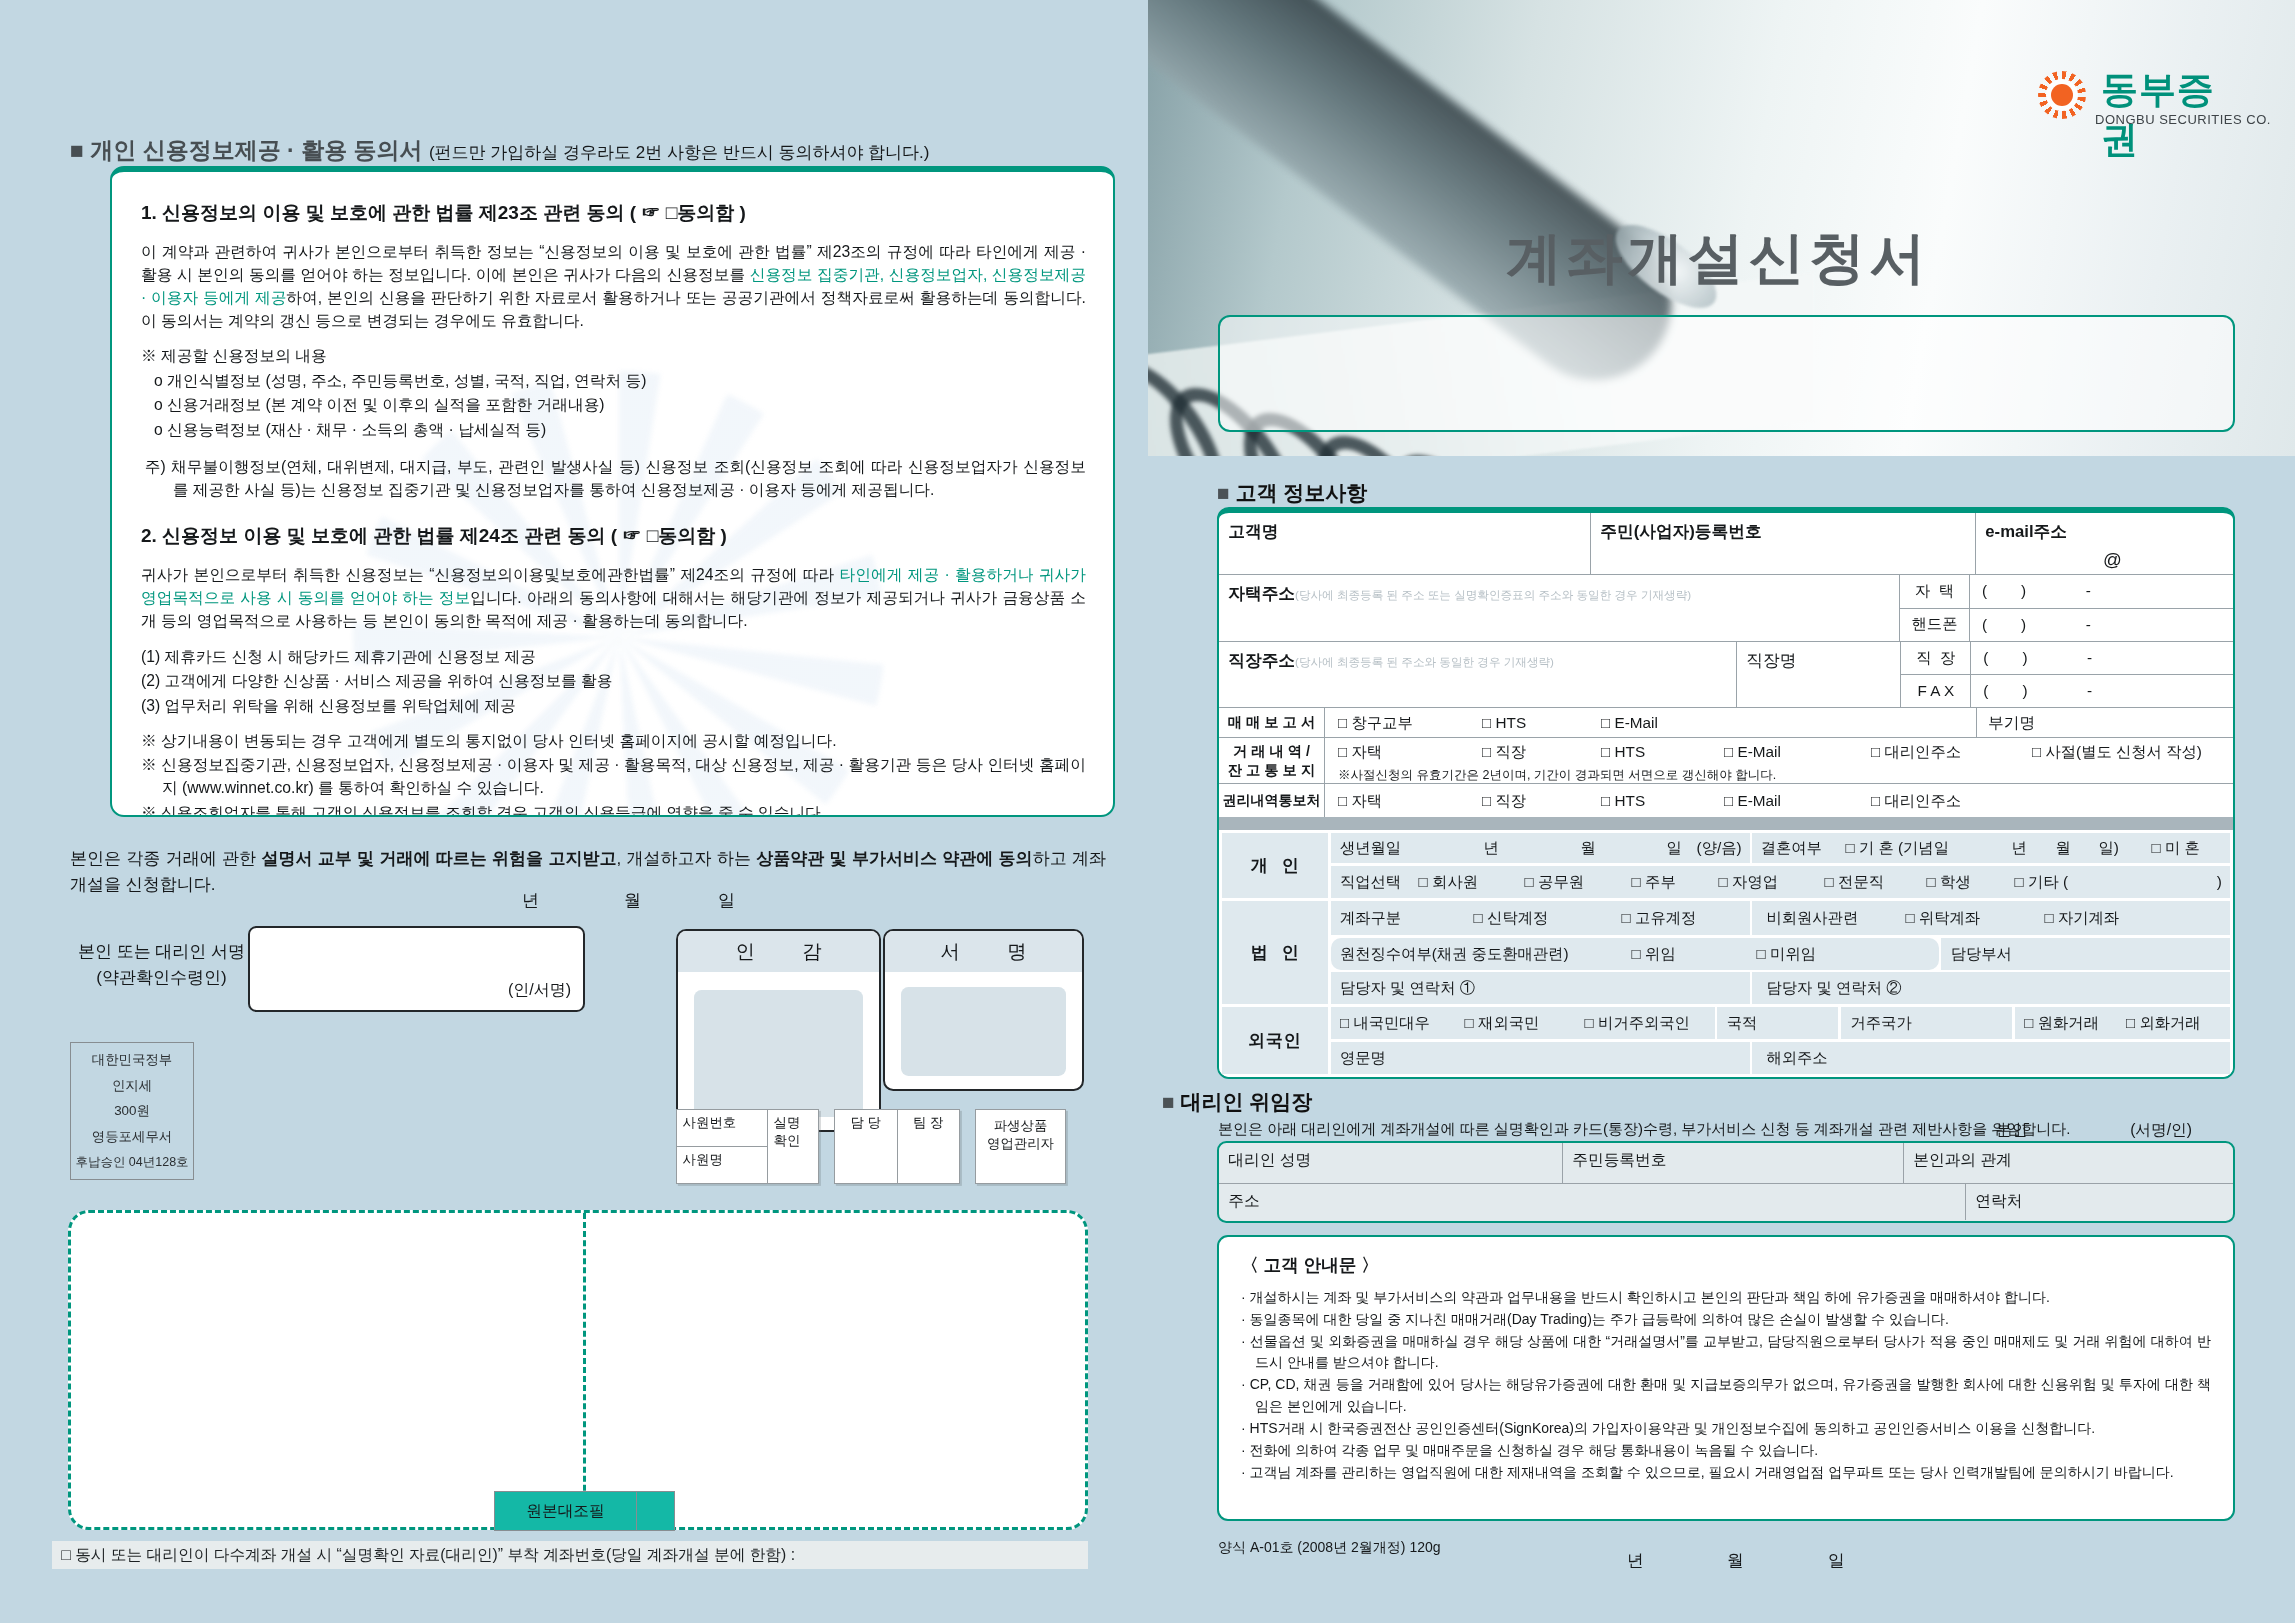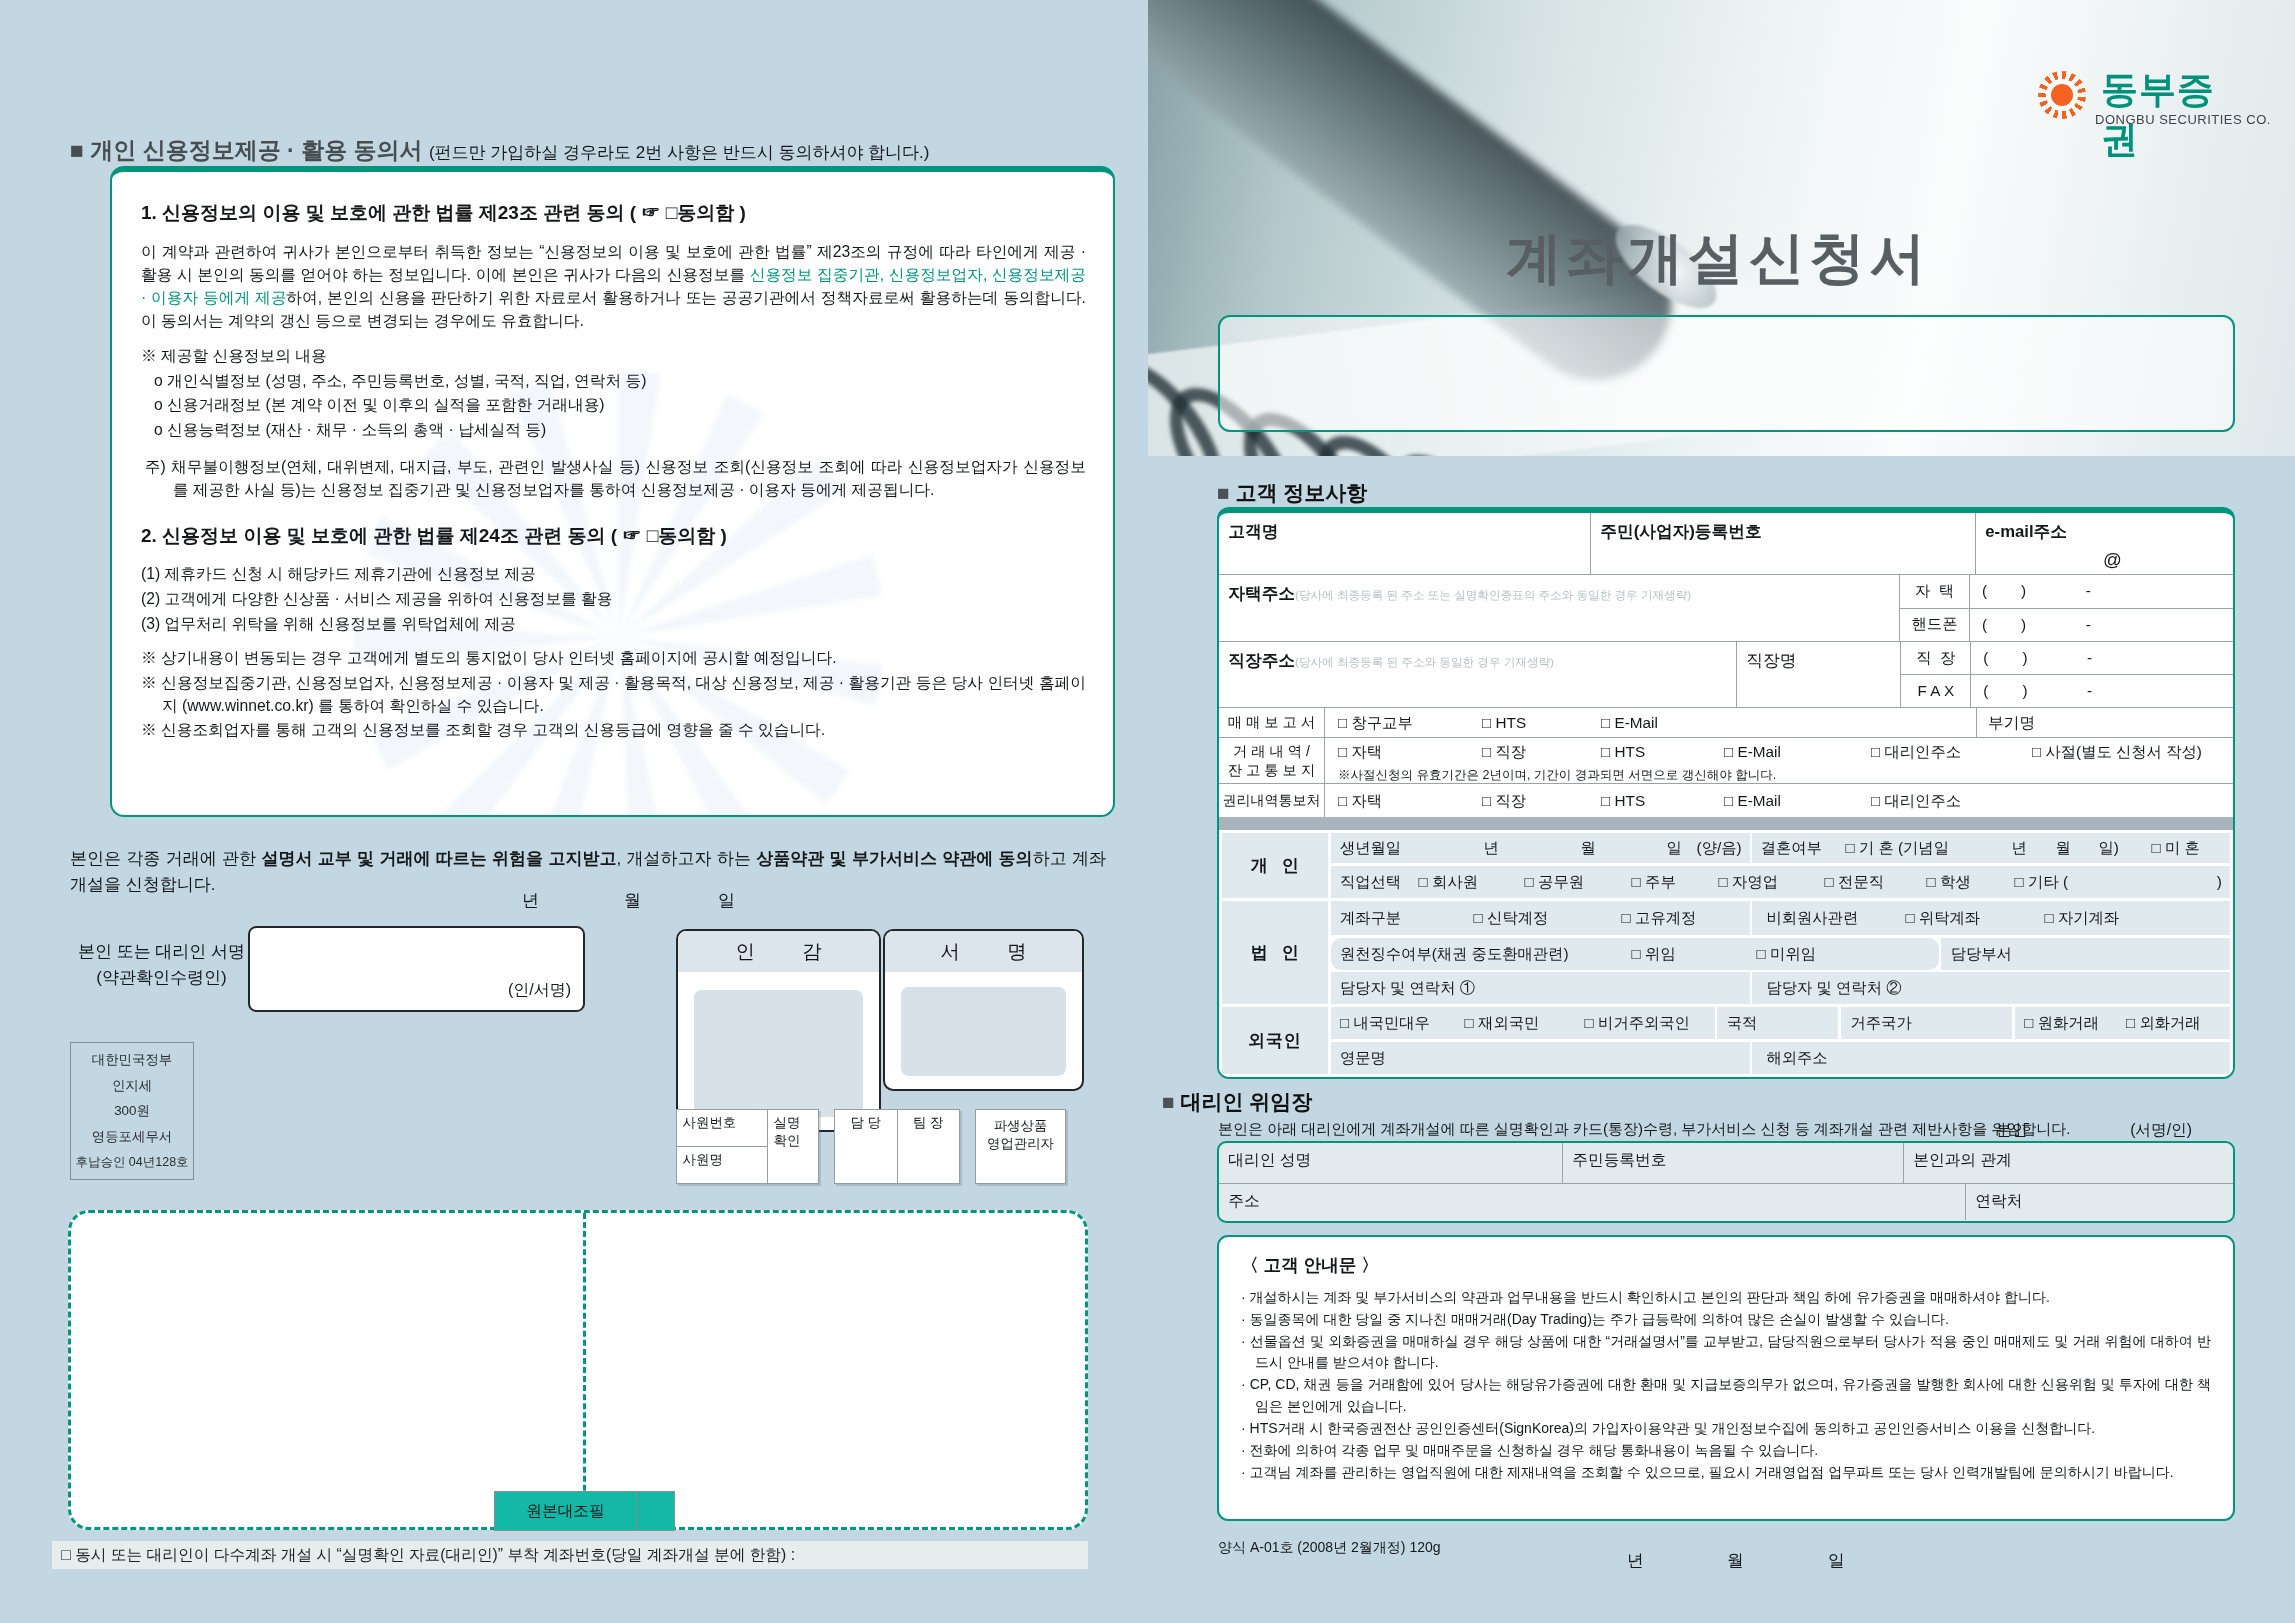"귀사가 본인으로부터 취득한 신용정보는 “신용정보의이용및보호에관한법률”" p.cons-p { html: none -> <p> <span>귀사가 본인으로부터 취득한 신용정보는 “신용정보의이용및보호에관한법률” 제24조의 규정에 따라 </span><span>타인에게 제공 · 활용하거나 귀사가 영업목적으로 사용 시 동의를 얻어야 하는 정보</span><span>입니다. 아래의 동의사항에 대해서는 해당기관에 정보가 제공되거나 귀사가 금융상품 소개 등의 영업목적으로 사용하는 등 본인이 동의한 목적에 제공 · 활용하는데 동의합니다.</span> </p> }
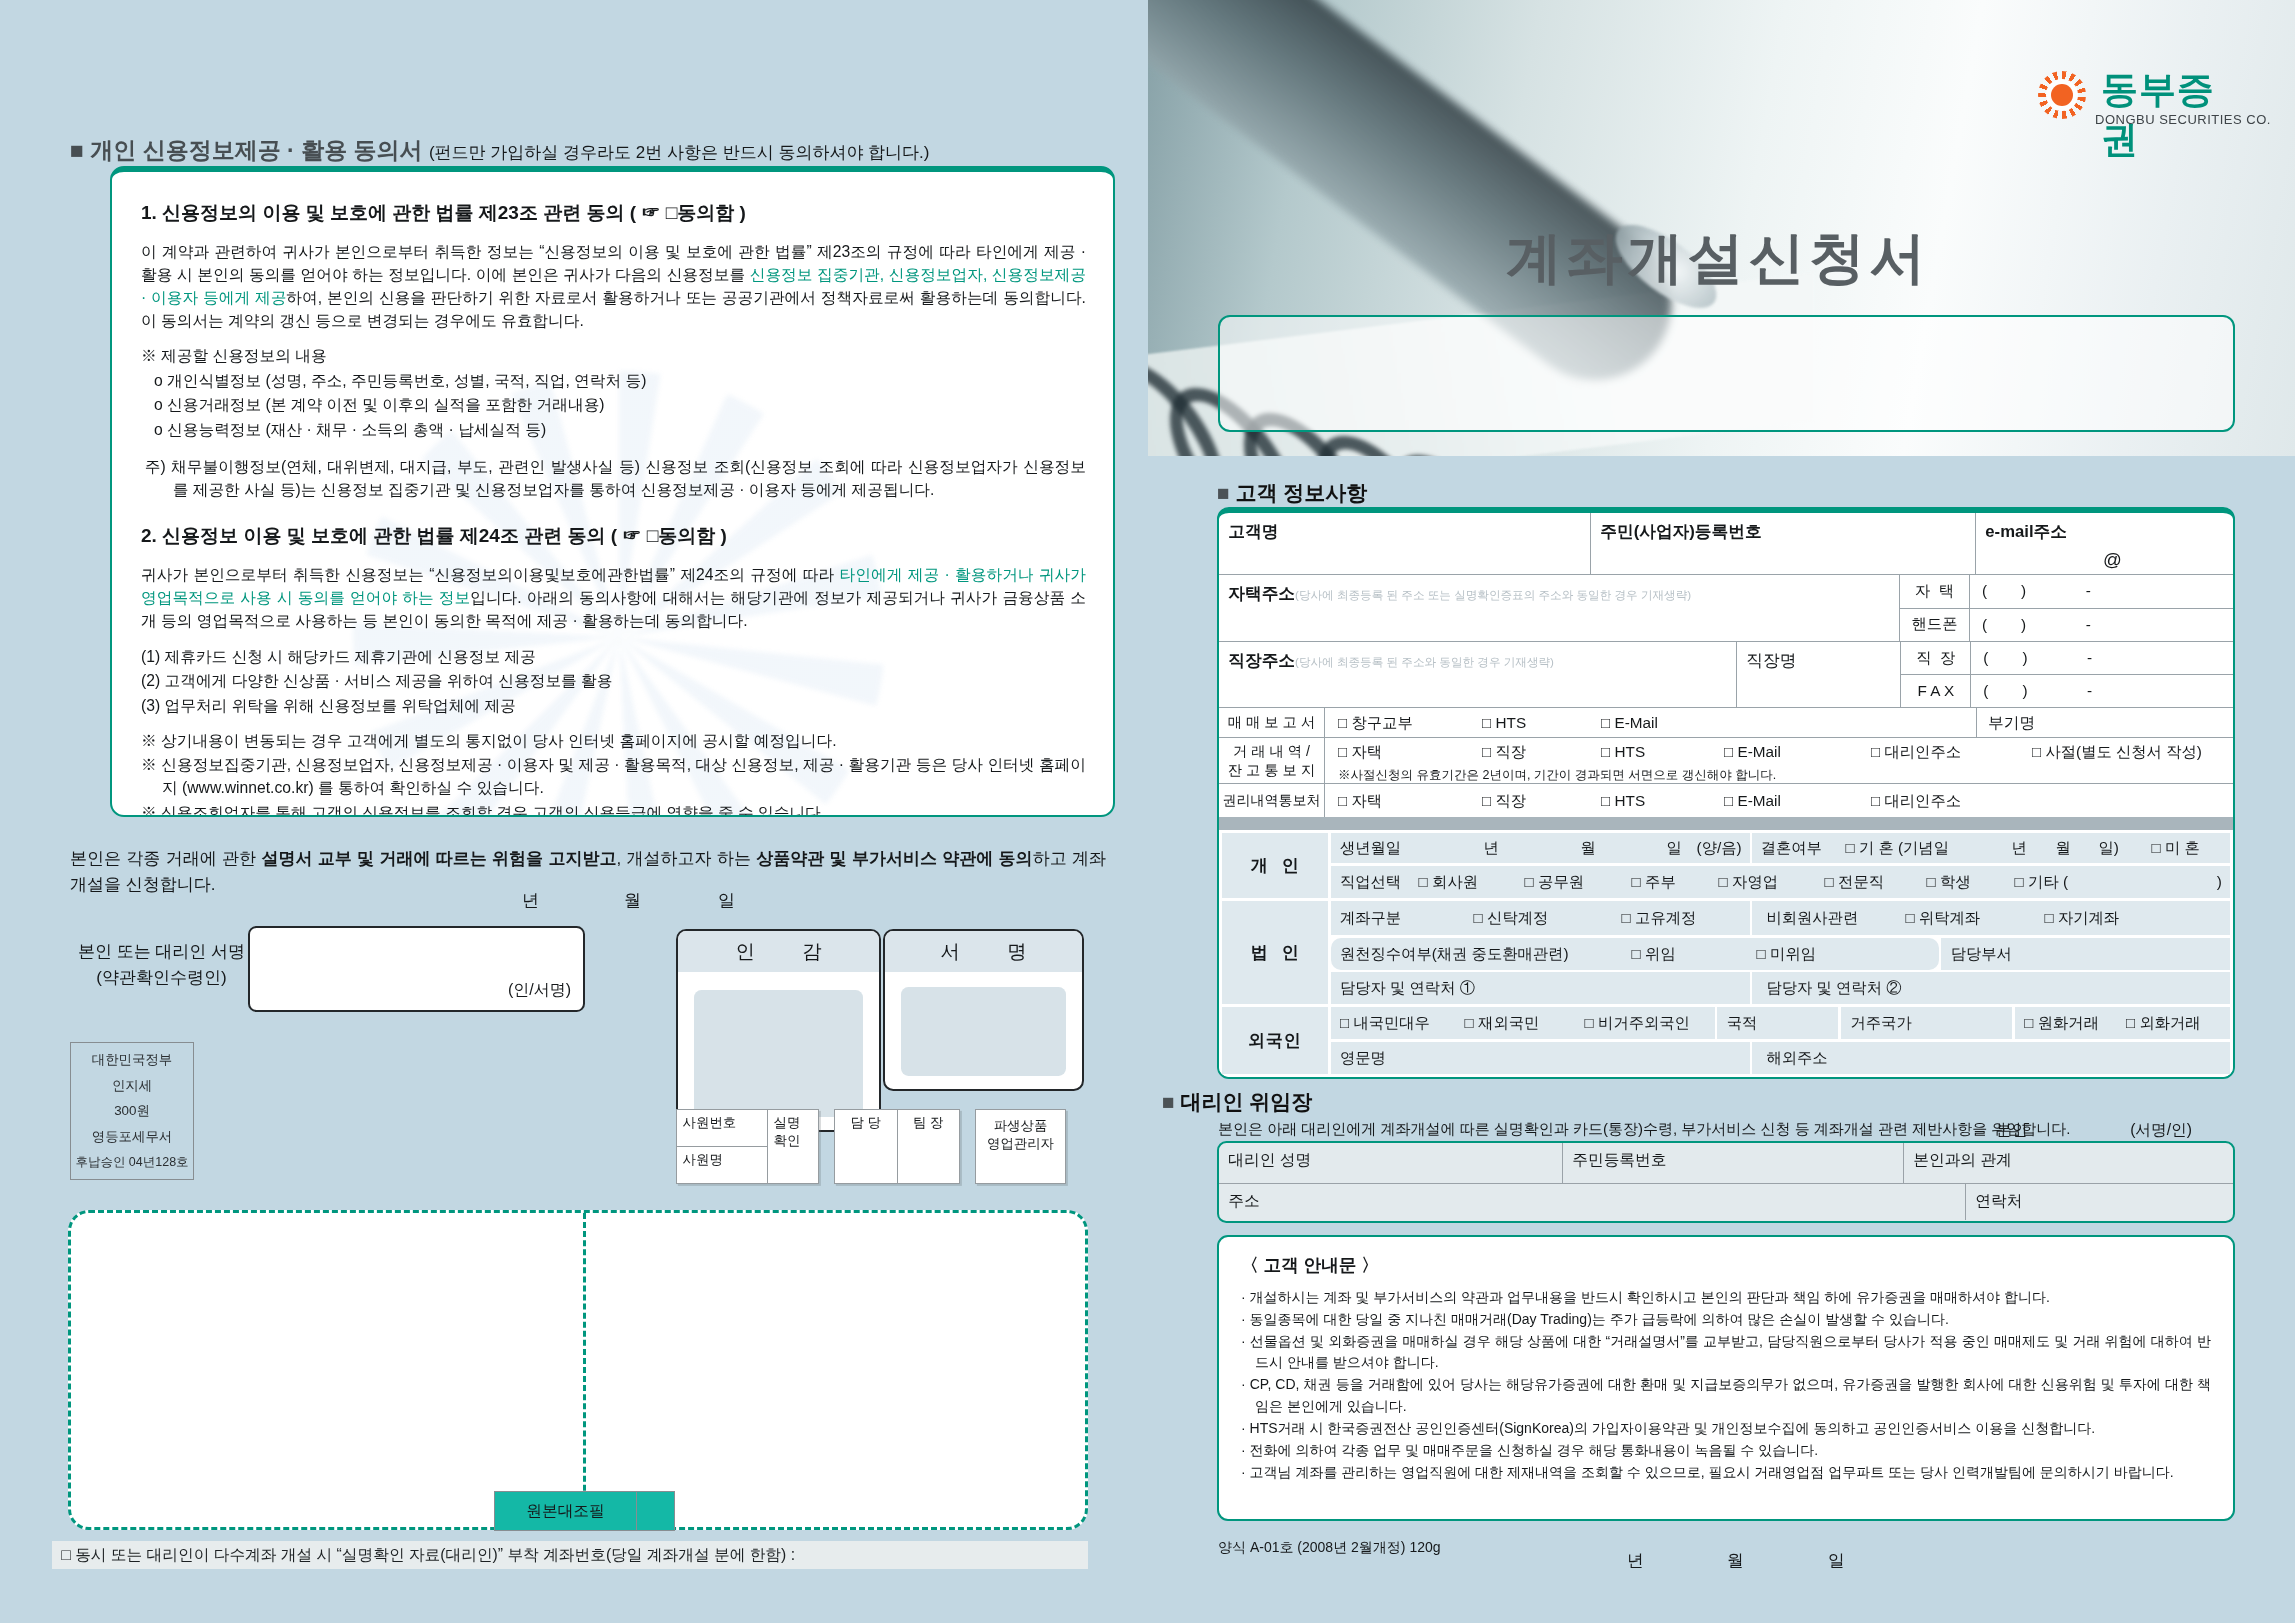"매 매 보 고 서" .lab { font-weight: none -> bold }
